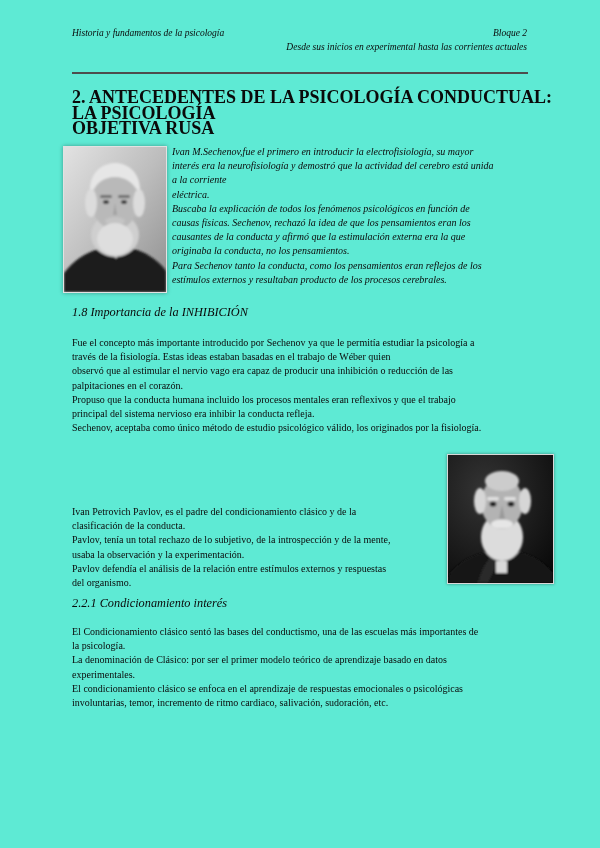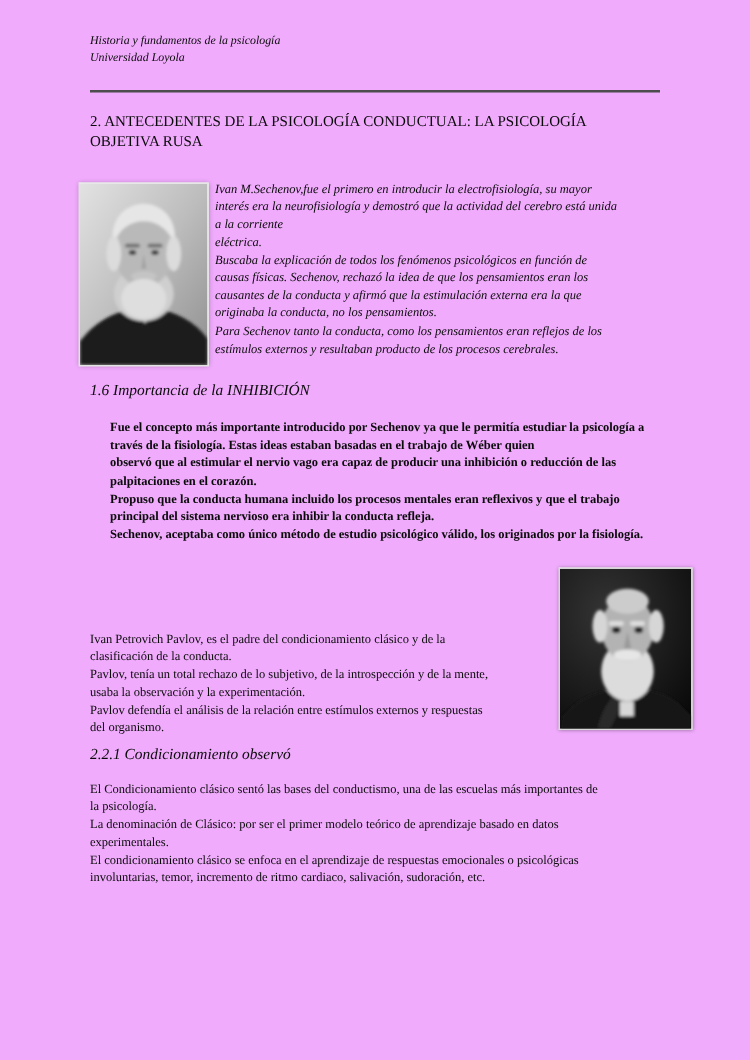"Historia y fundamentos de la" .page { background: #f0abfc -> #5eead4 }
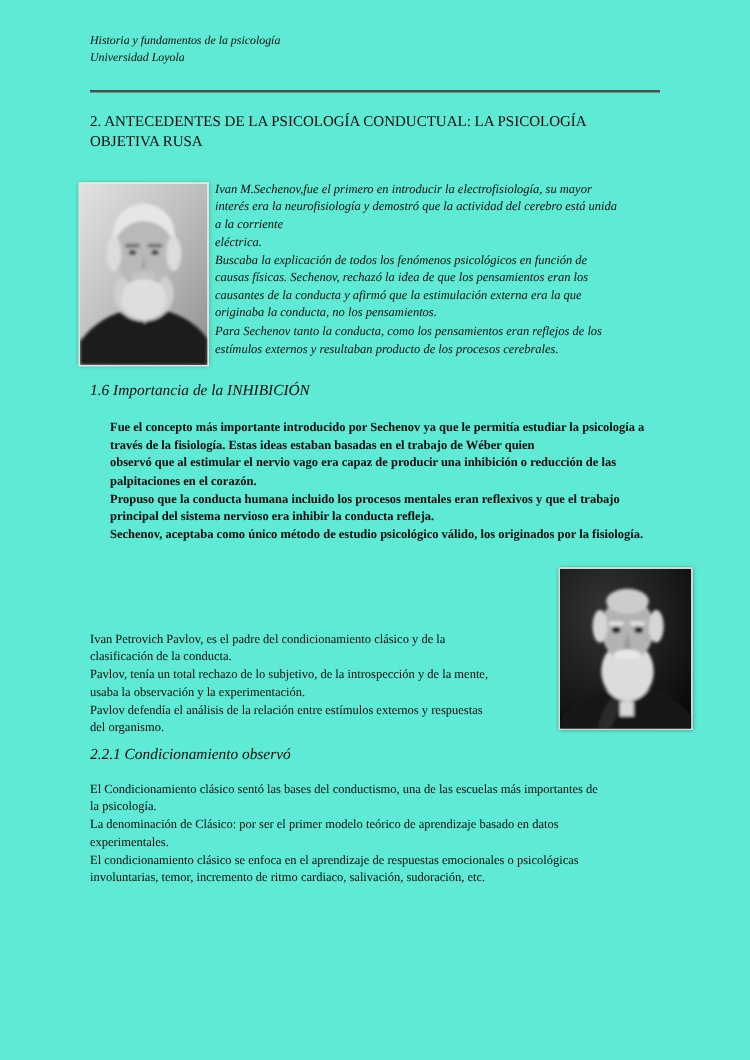"Bloque 2" div.hdr { html: none -> <div> <div>Bloque 2</div> <div>Desde sus inicios en experimental hasta las corrientes actuales</div> </div> }
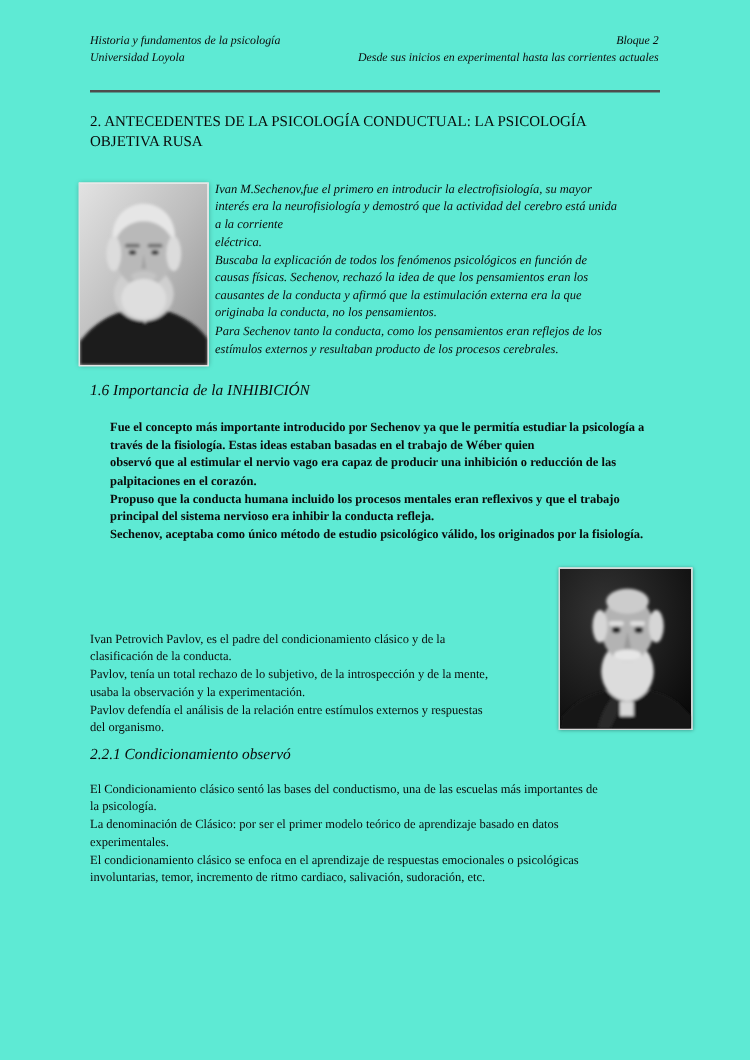"Universidad Loyola" div { html: <div>Universidad Loyola</div> -> none }
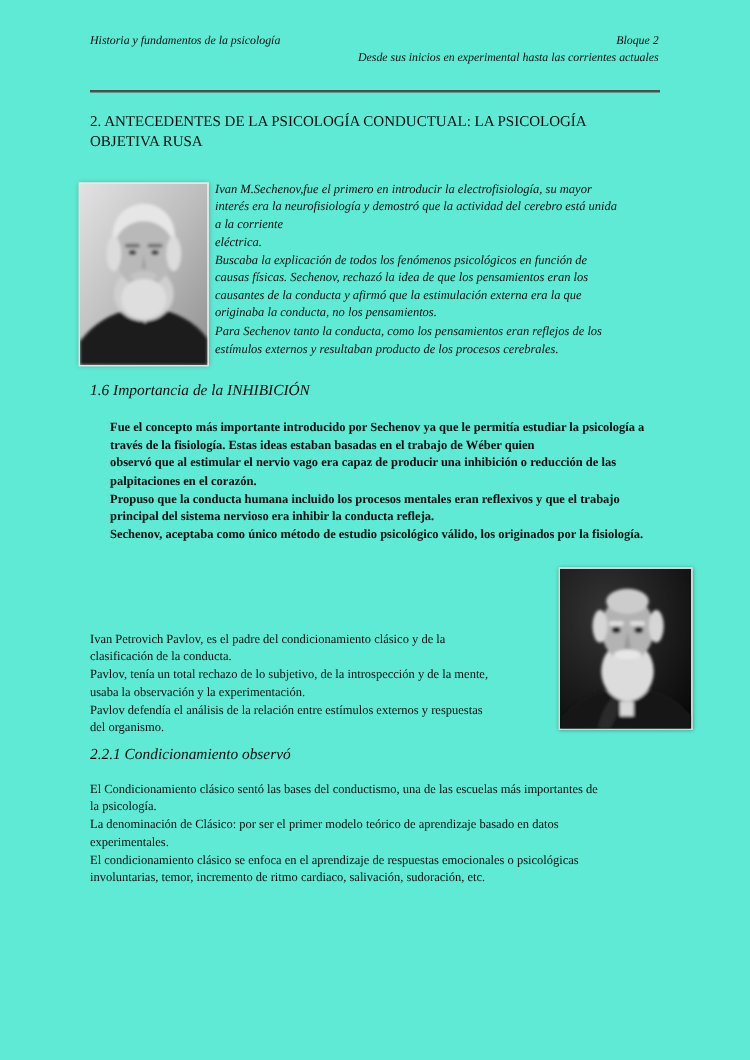"2. ANTECEDENTES DE LA PSICOLOGÍA" .title { font-size: 12px -> 18px; font-weight: normal -> bold }
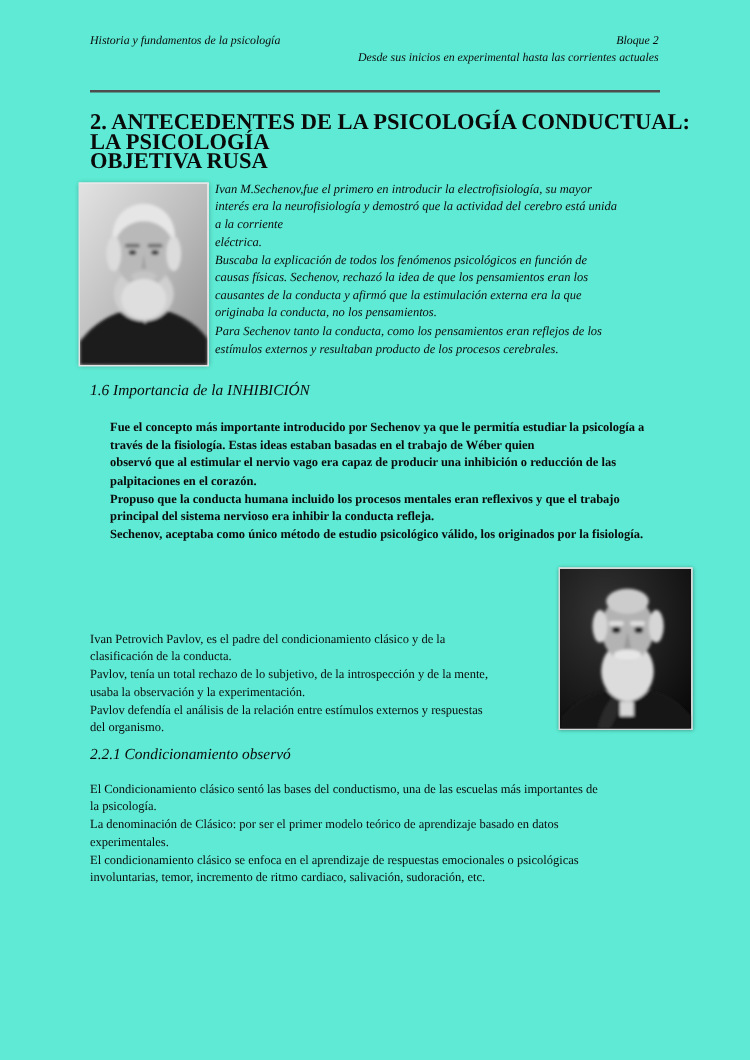"1.6 Importancia de la INHIBICIÓN" div.heading { text: 1.6 -> 1.8 }
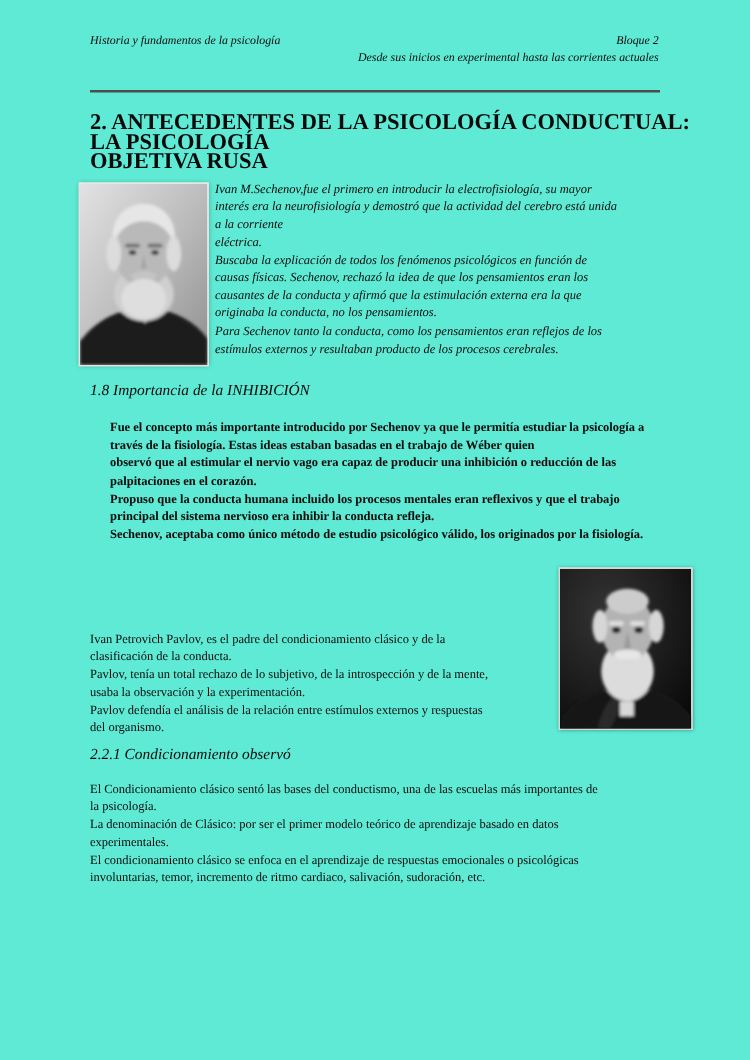"Fue el concepto más importante" #s21-text { font-weight: bold -> none; left: 88px -> 72px }
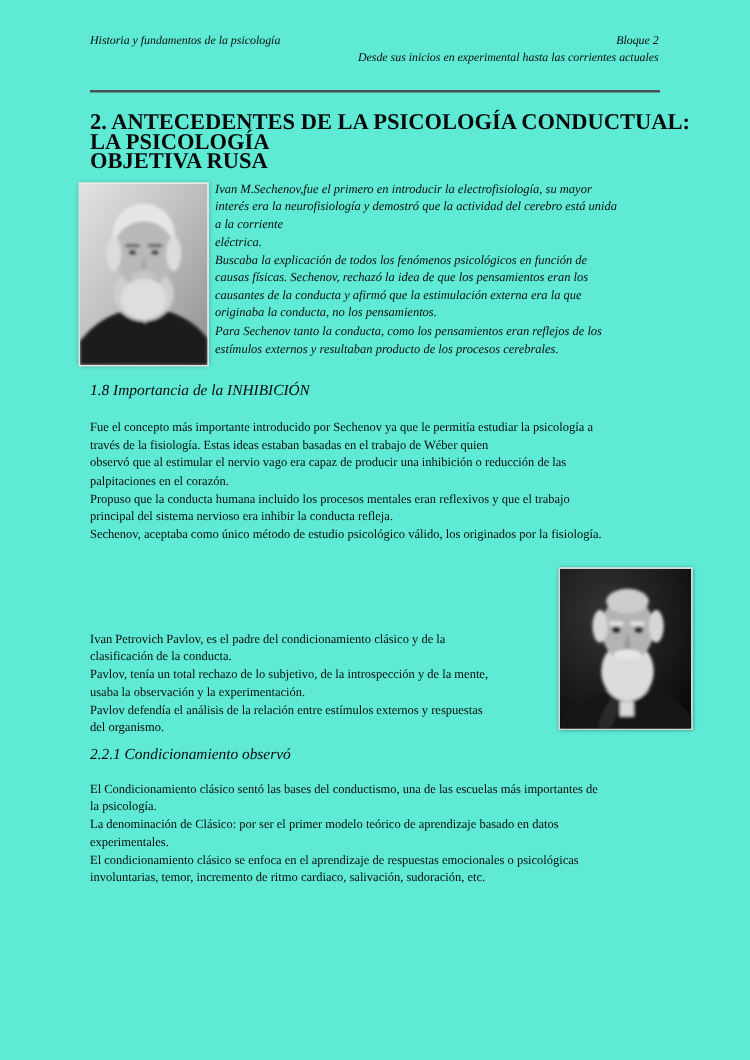"2.2.1 Condicionamiento observó" div.heading { text: observó -> interés }
